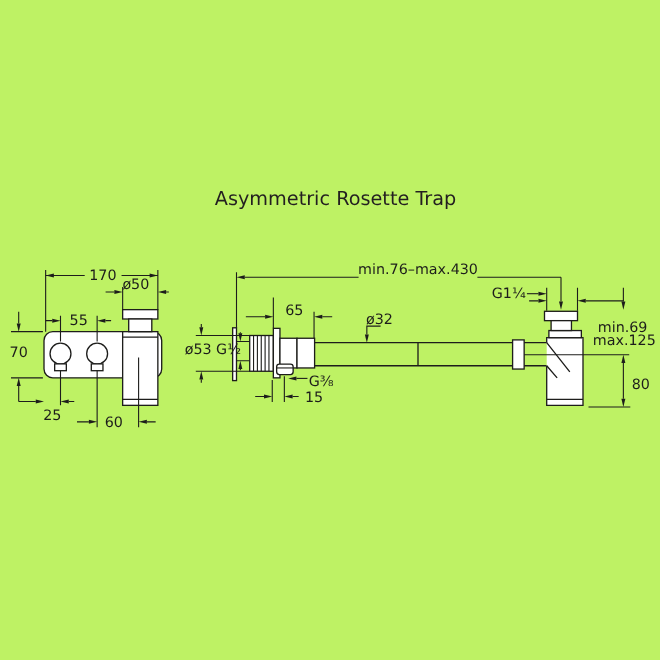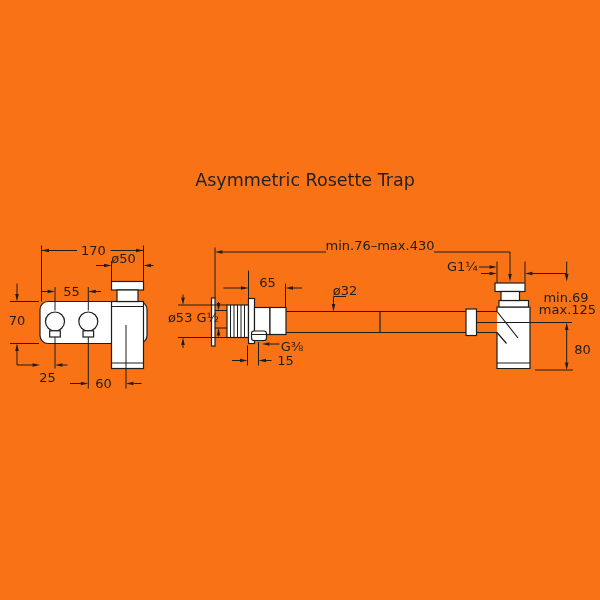"Asymmetric Rosette Trap" .canvas { background: #f97316 -> #bef264 }
